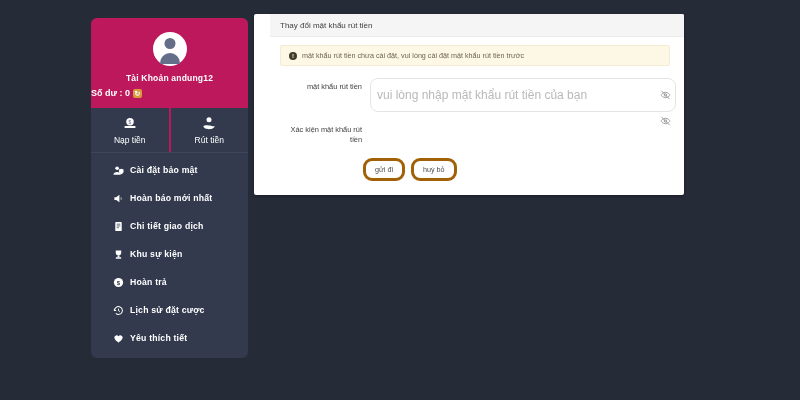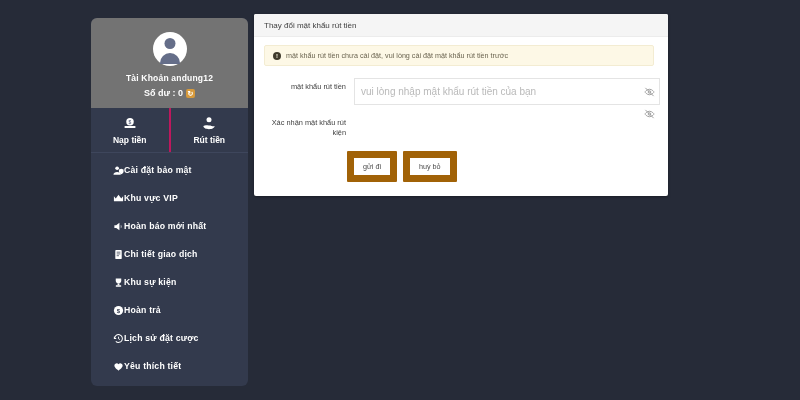"Thay đổi mật khẩu rút" #panel { padding-left: none -> 16px }
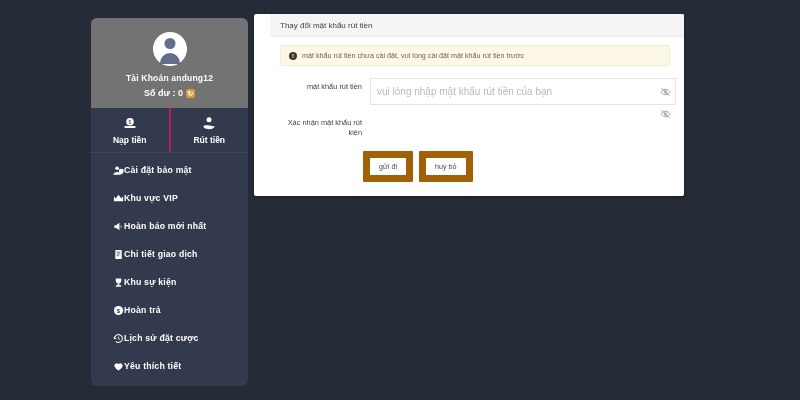"Tài Khoản andung12" #account-card { background: #737373 -> #be185d }
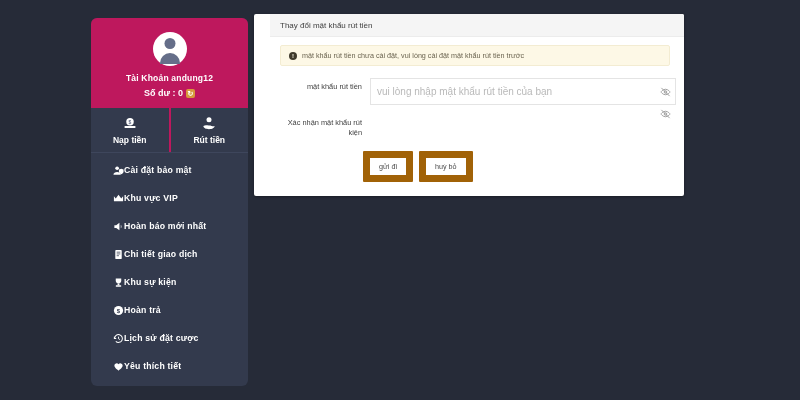"Số dư : 0" .balance-row { justify-content: center -> none }
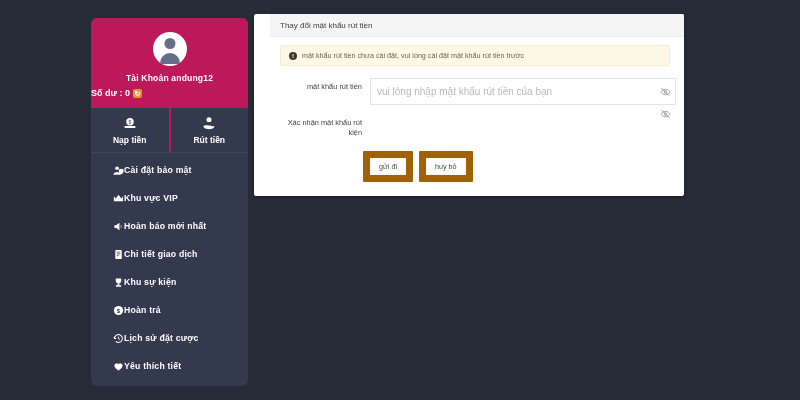"vui lòng nhập mật khẩu" .form-input { border-radius: 0 -> 8px; font-size: 10px -> 12px; height: 27px -> 34px }
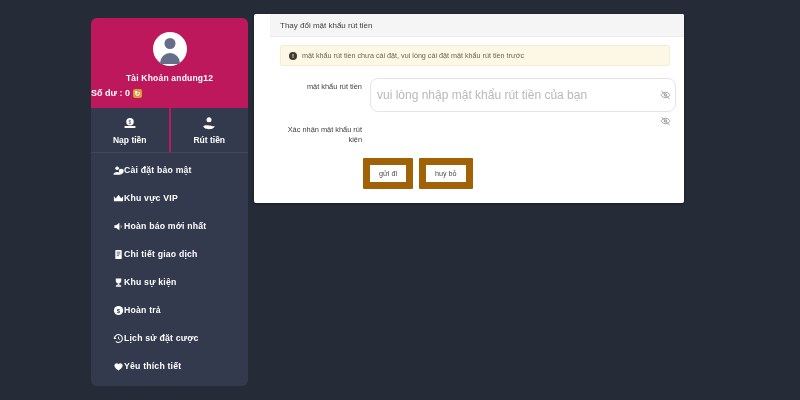"Xác nhận mật khẩu rút" div.form-label { text: nhận mật khẩu rút kiện -> kiện mật khẩu rút tiền }
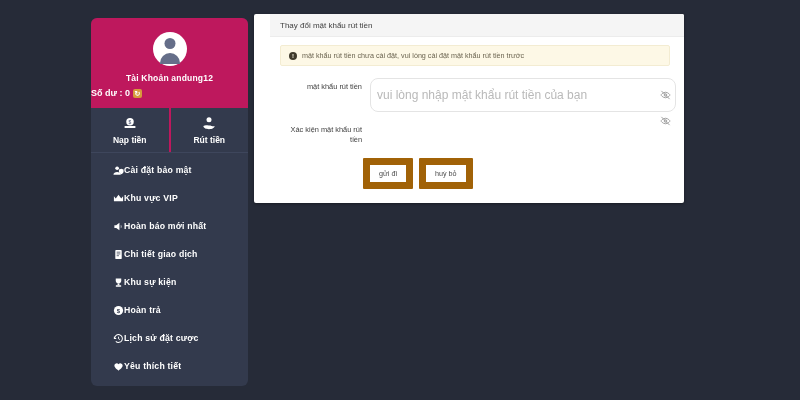"Nạp tiền" .tab { font-weight: bold -> normal }
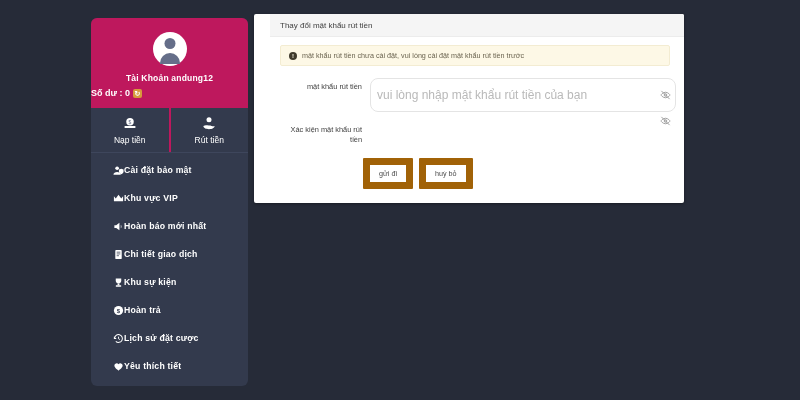"Cài đặt bảo mật" .menu-item { gap: none -> 6px }
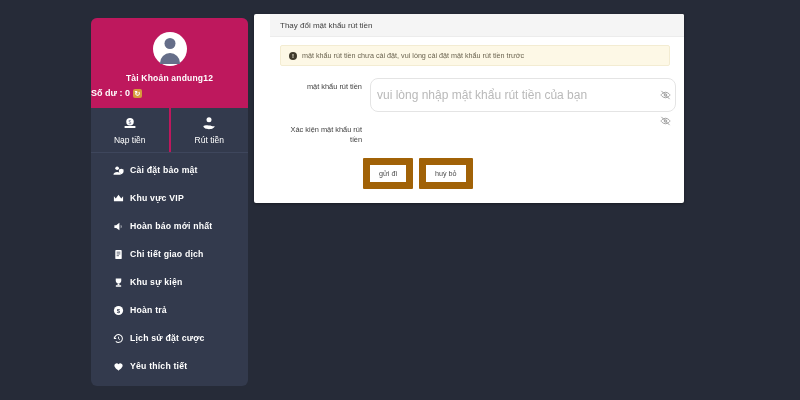"gửi đi" .btn { border: 7px solid #a16207 -> 3px solid #a16207; border-radius: 1px -> 9px }
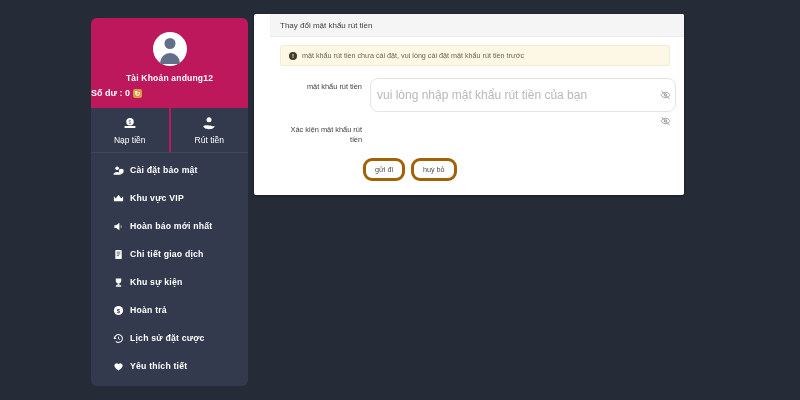"Khu vực VIP" div.menu-item { html: <div> <span> <svg> <path></path> </svg> </span> <span>Khu vực VIP</span> </div> -> none }
